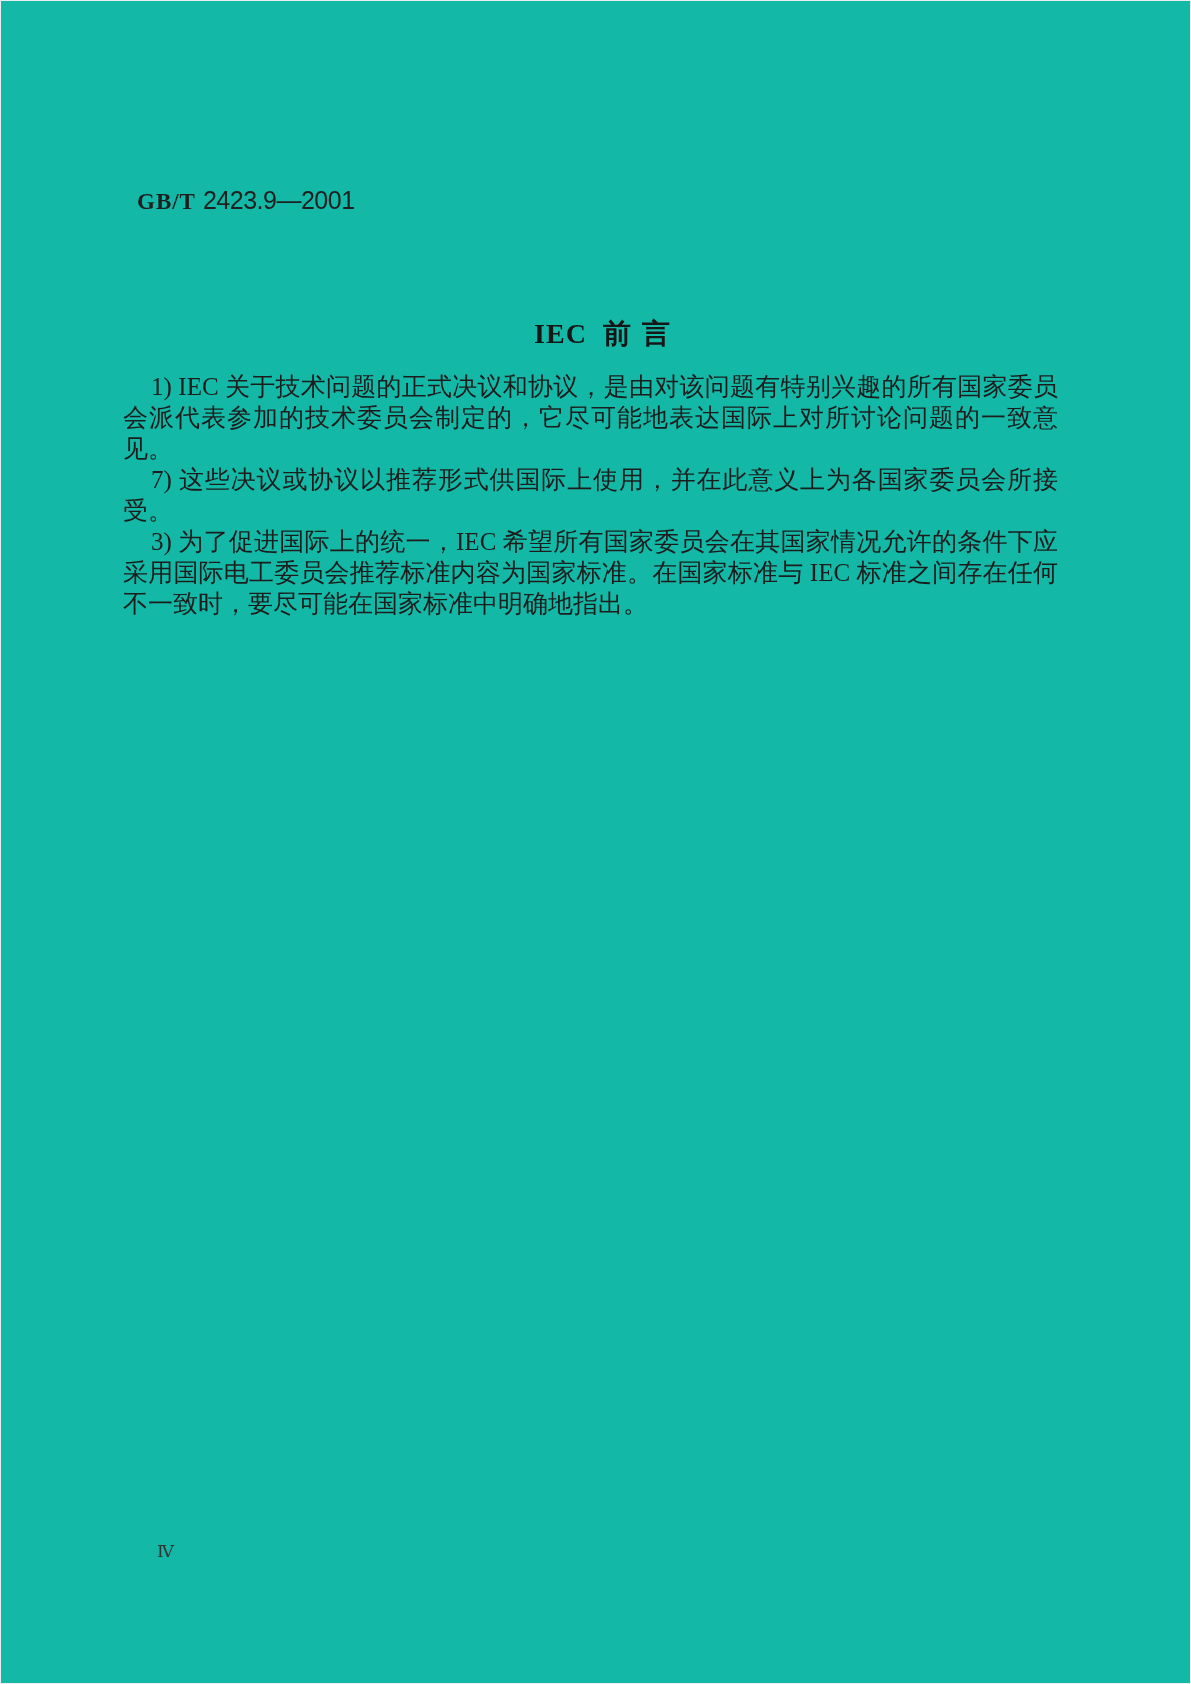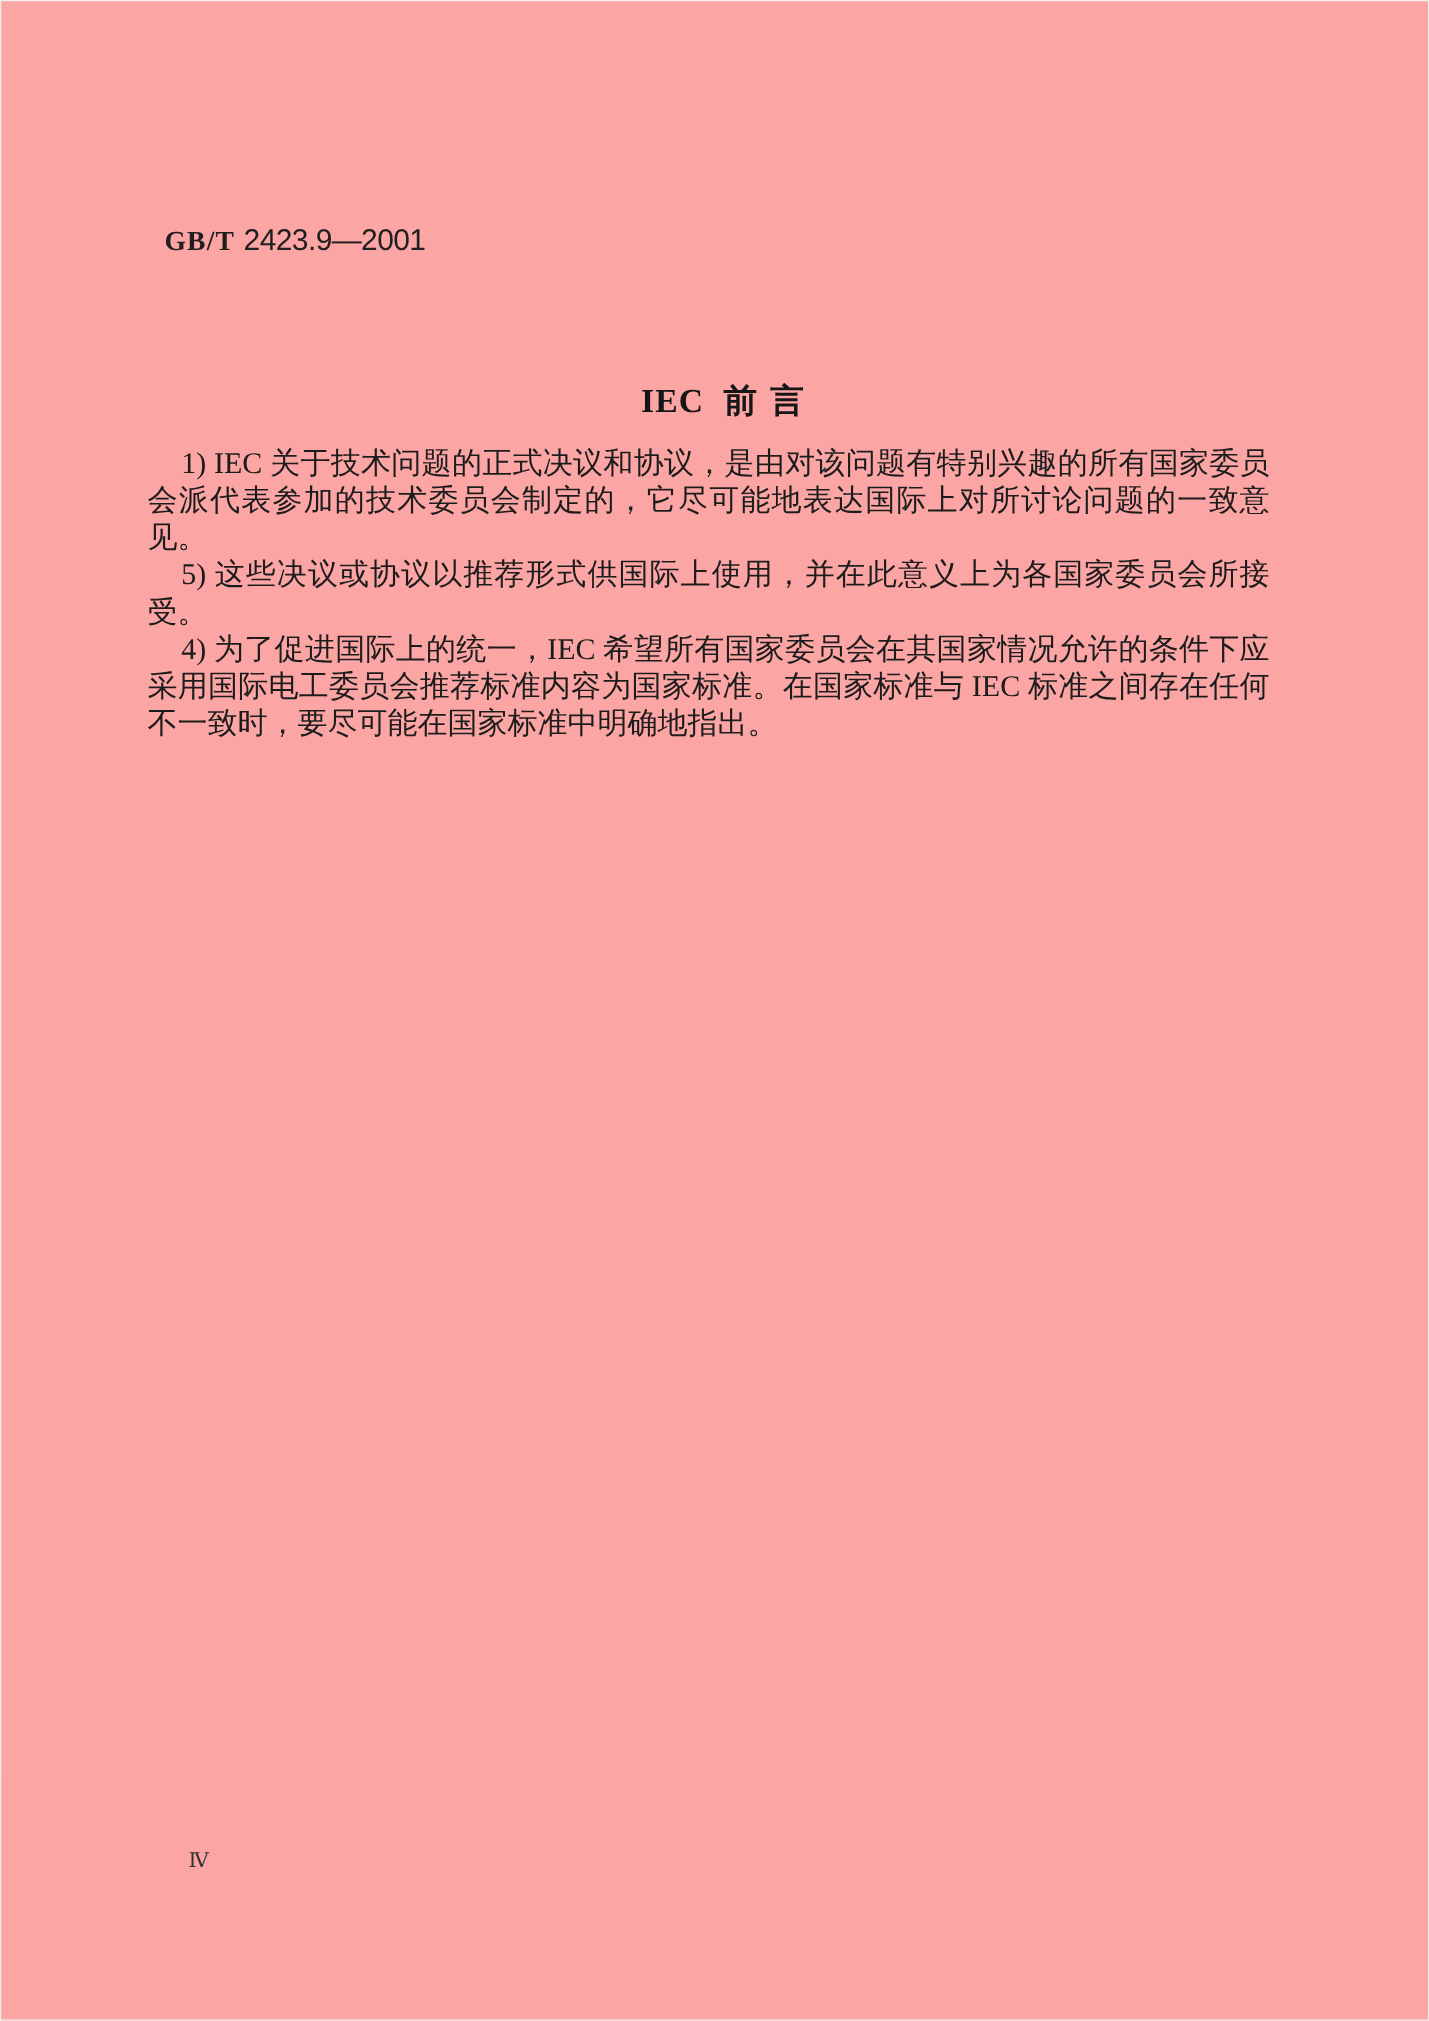"GB/T 2423.9—2001" .page { background: #fca5a5 -> #14b8a6 }
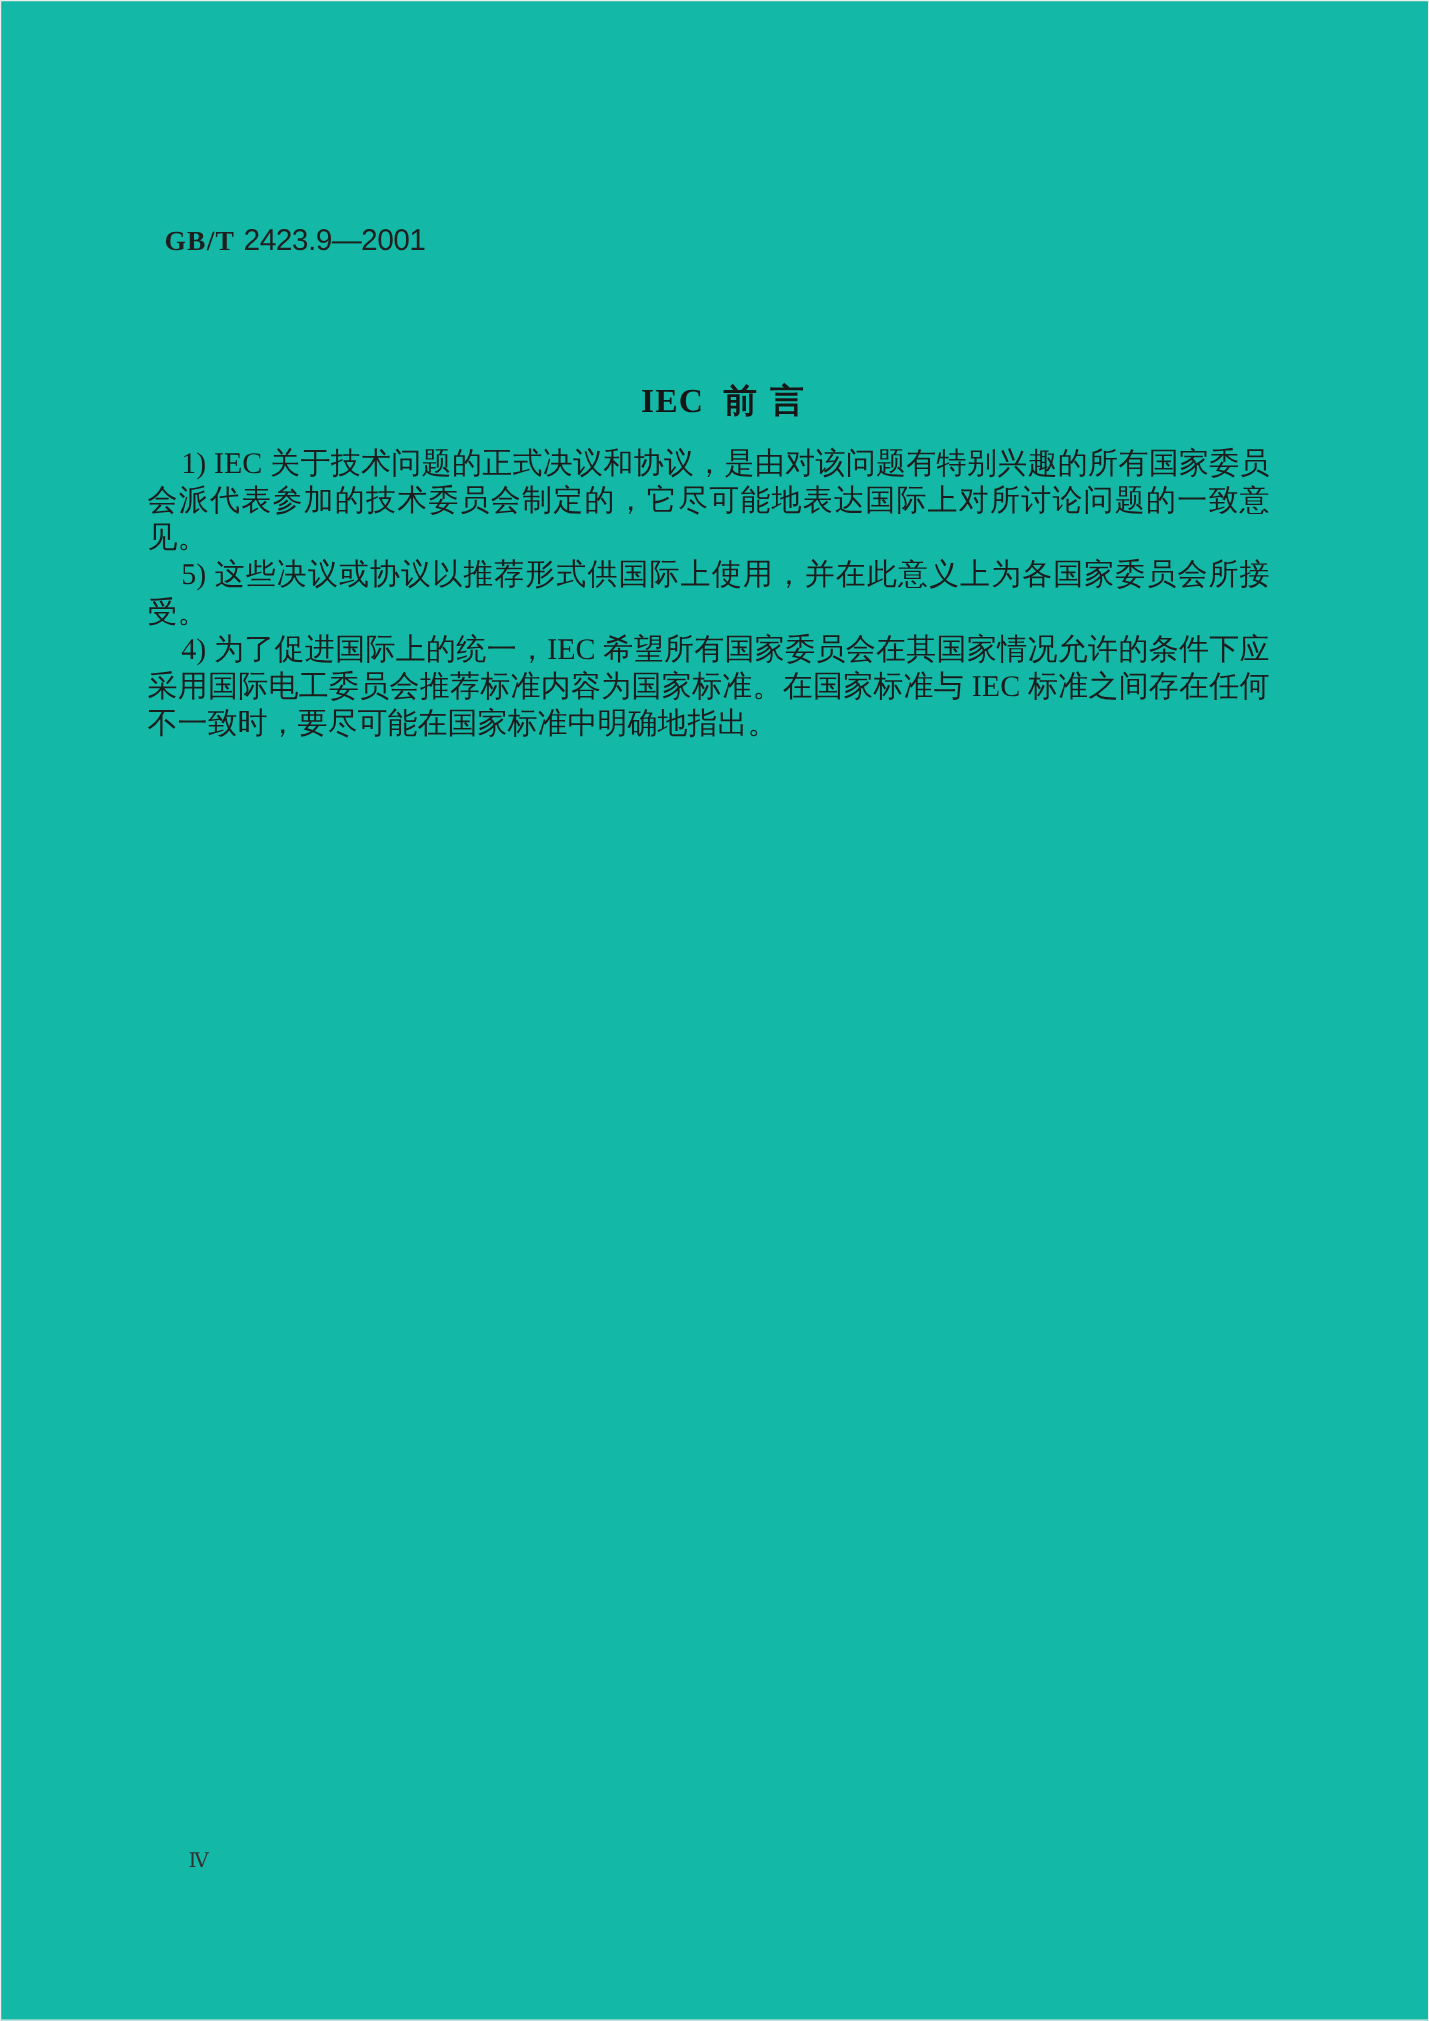"5) 这些决议或协议以推荐形式供国际上使用，并在此意义上为各国家委员会所接受。" p { text: 5 -> 7 }
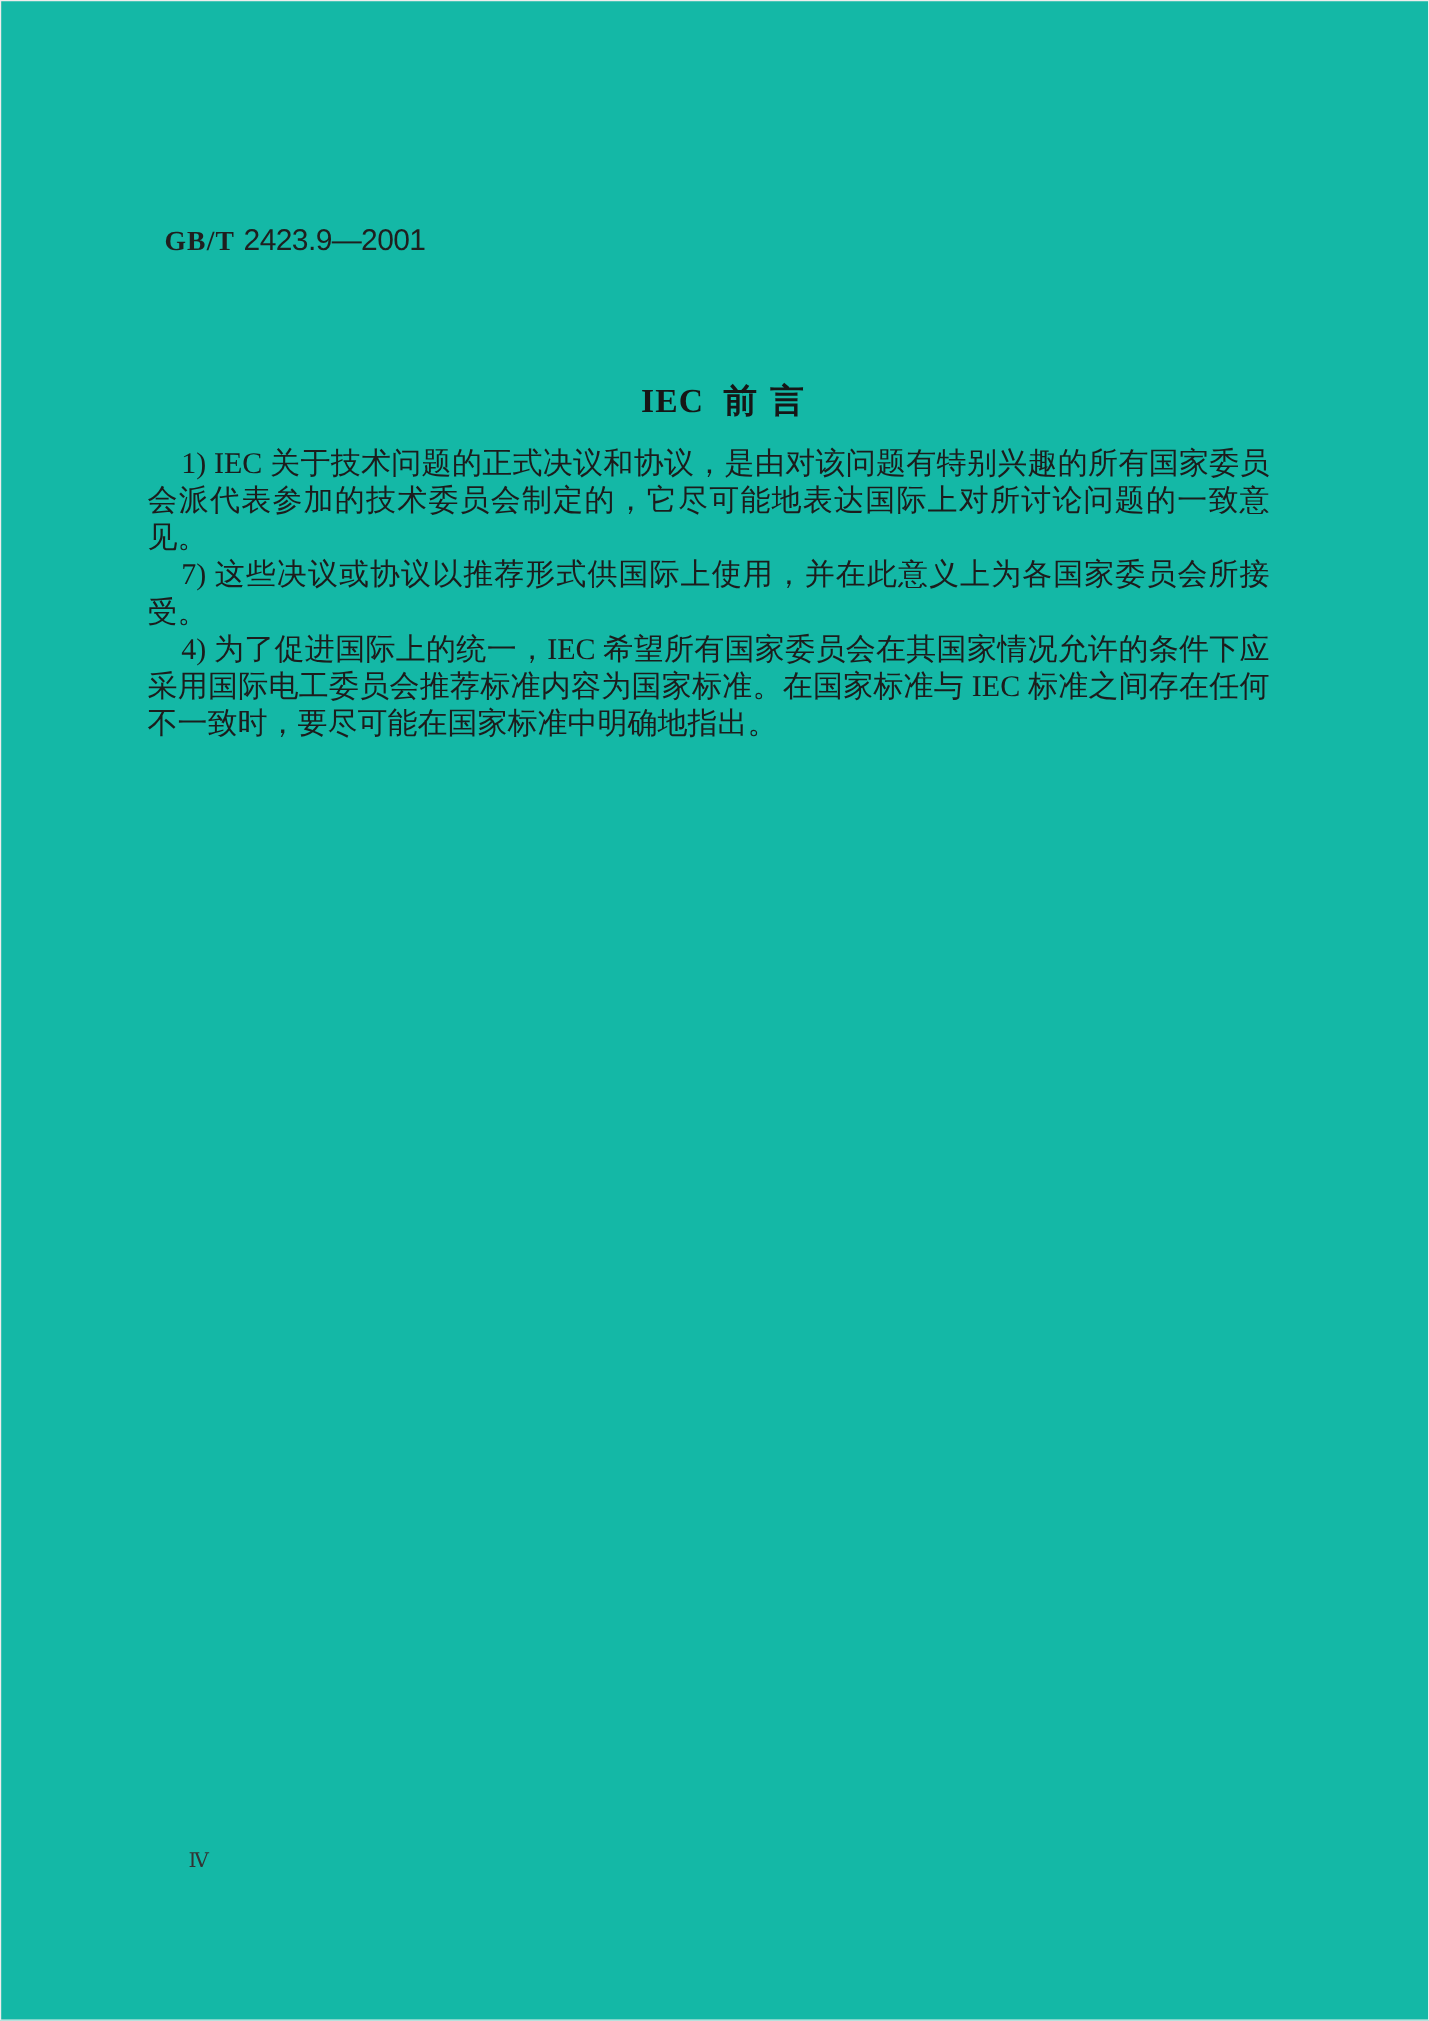"4) 为了促进国际上的统一，IEC" p { text: 4 -> 3 }
